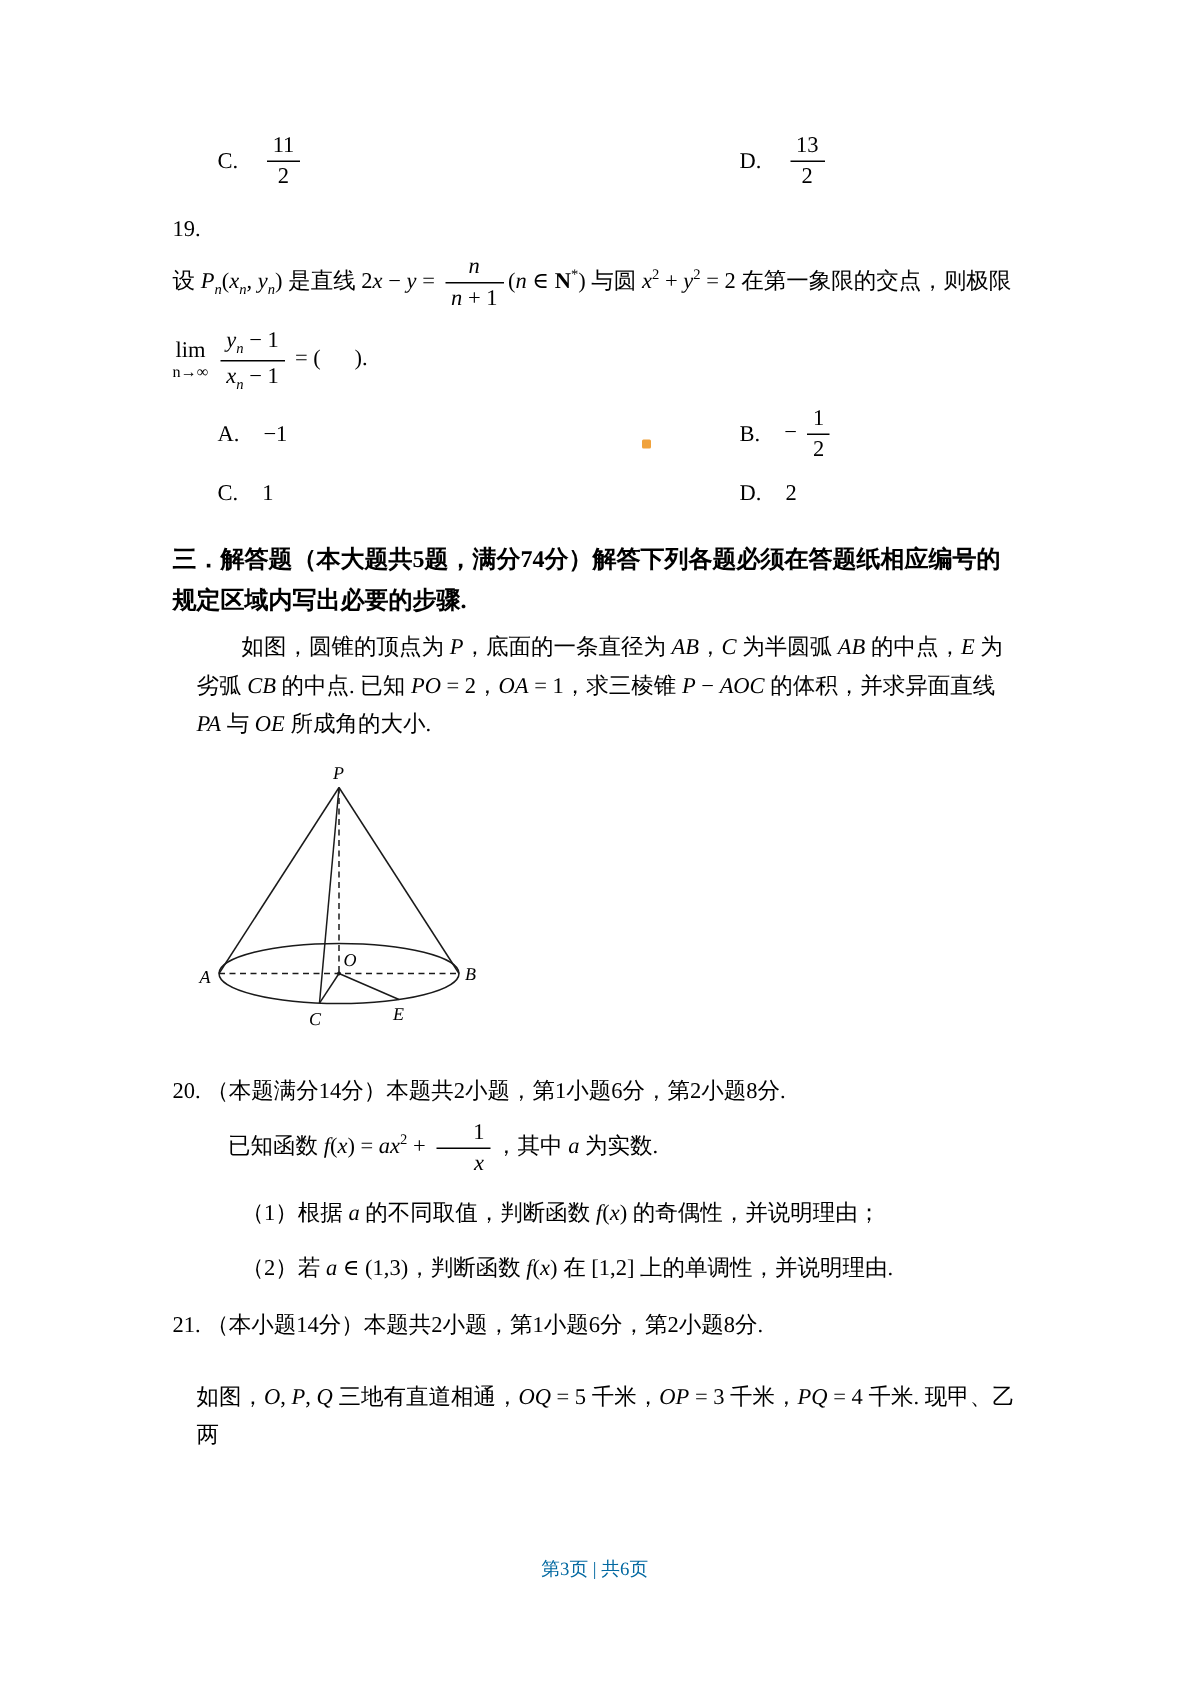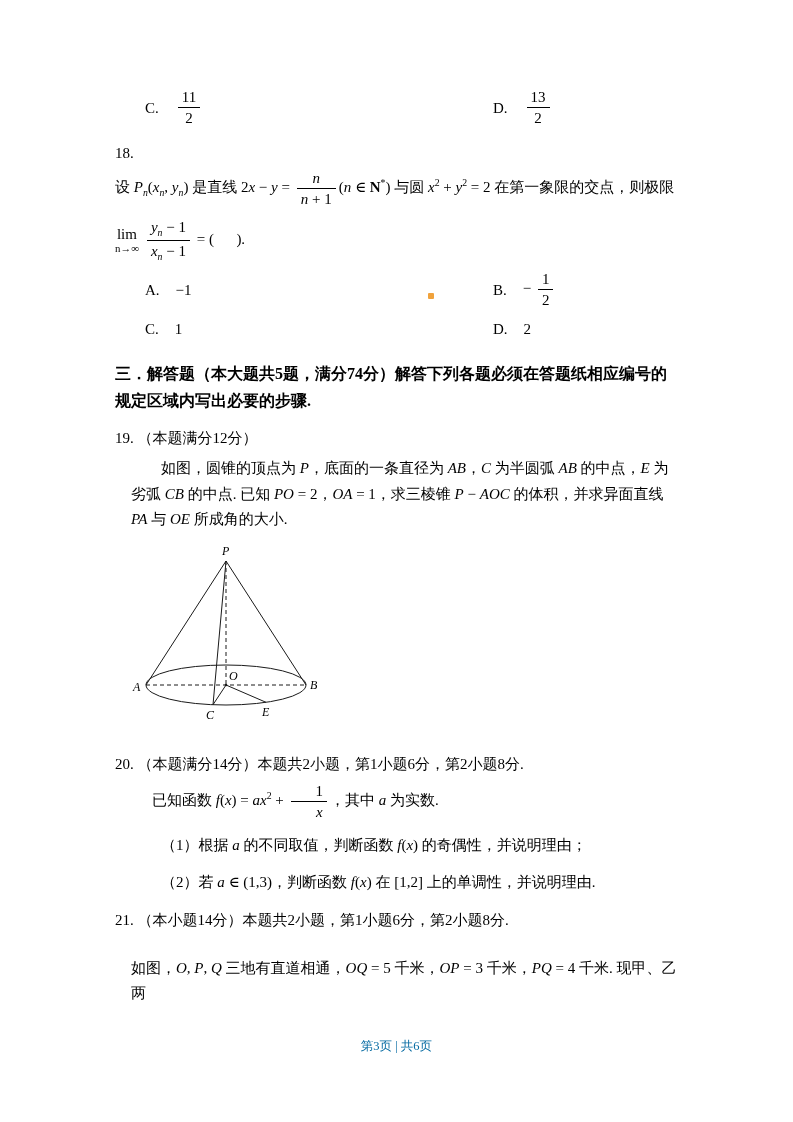"18." div.q-number { text: 18 -> 19 }
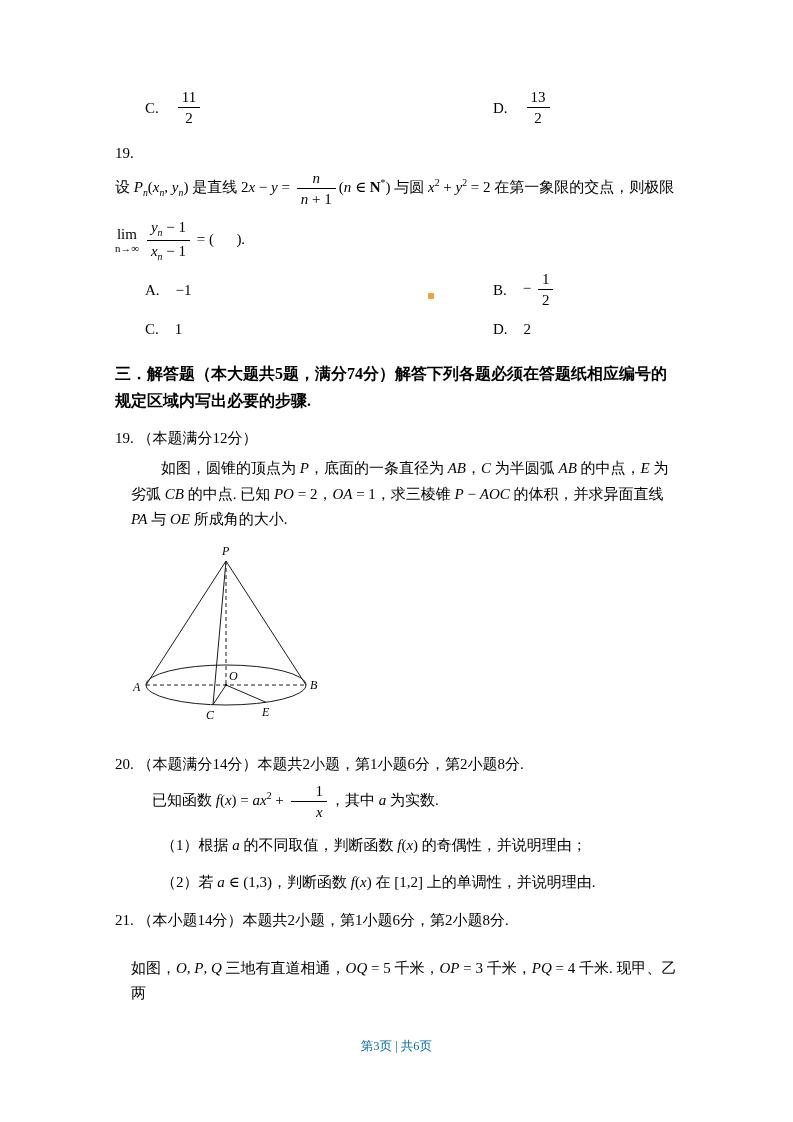"19. （本题满分12分）" p.q-heading { html: <p>19. （本题满分12分）</p> -> none }
